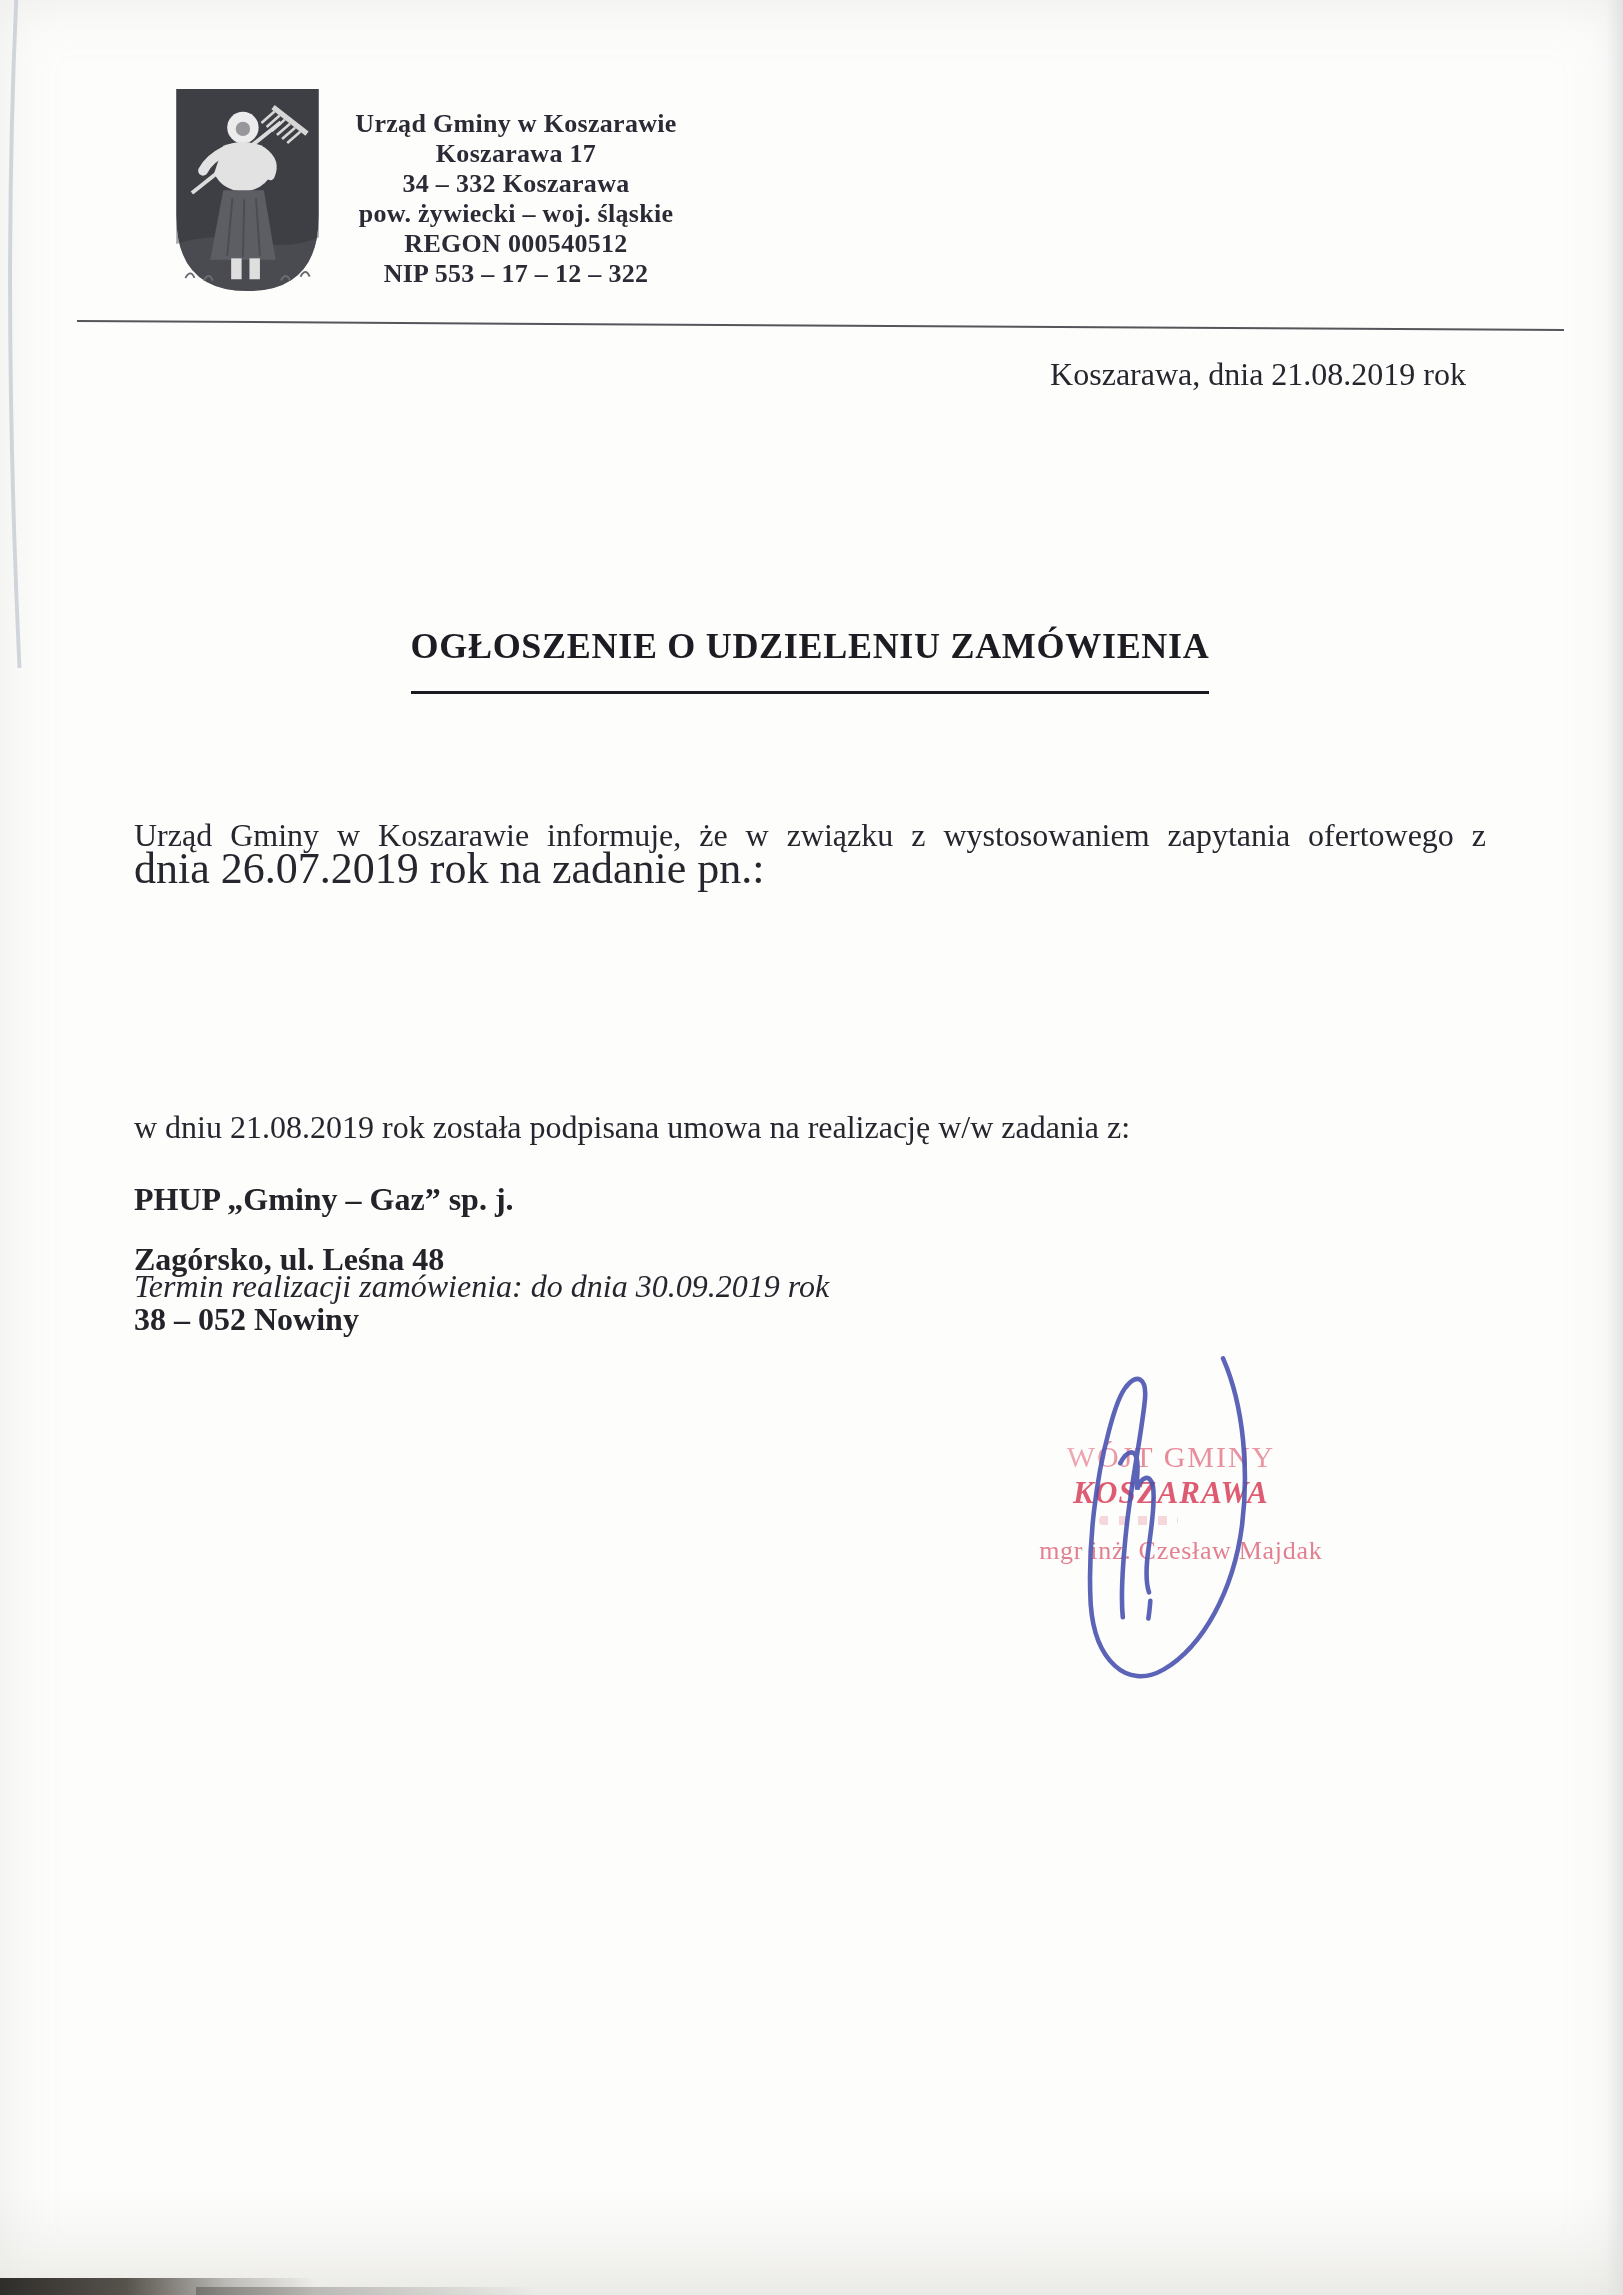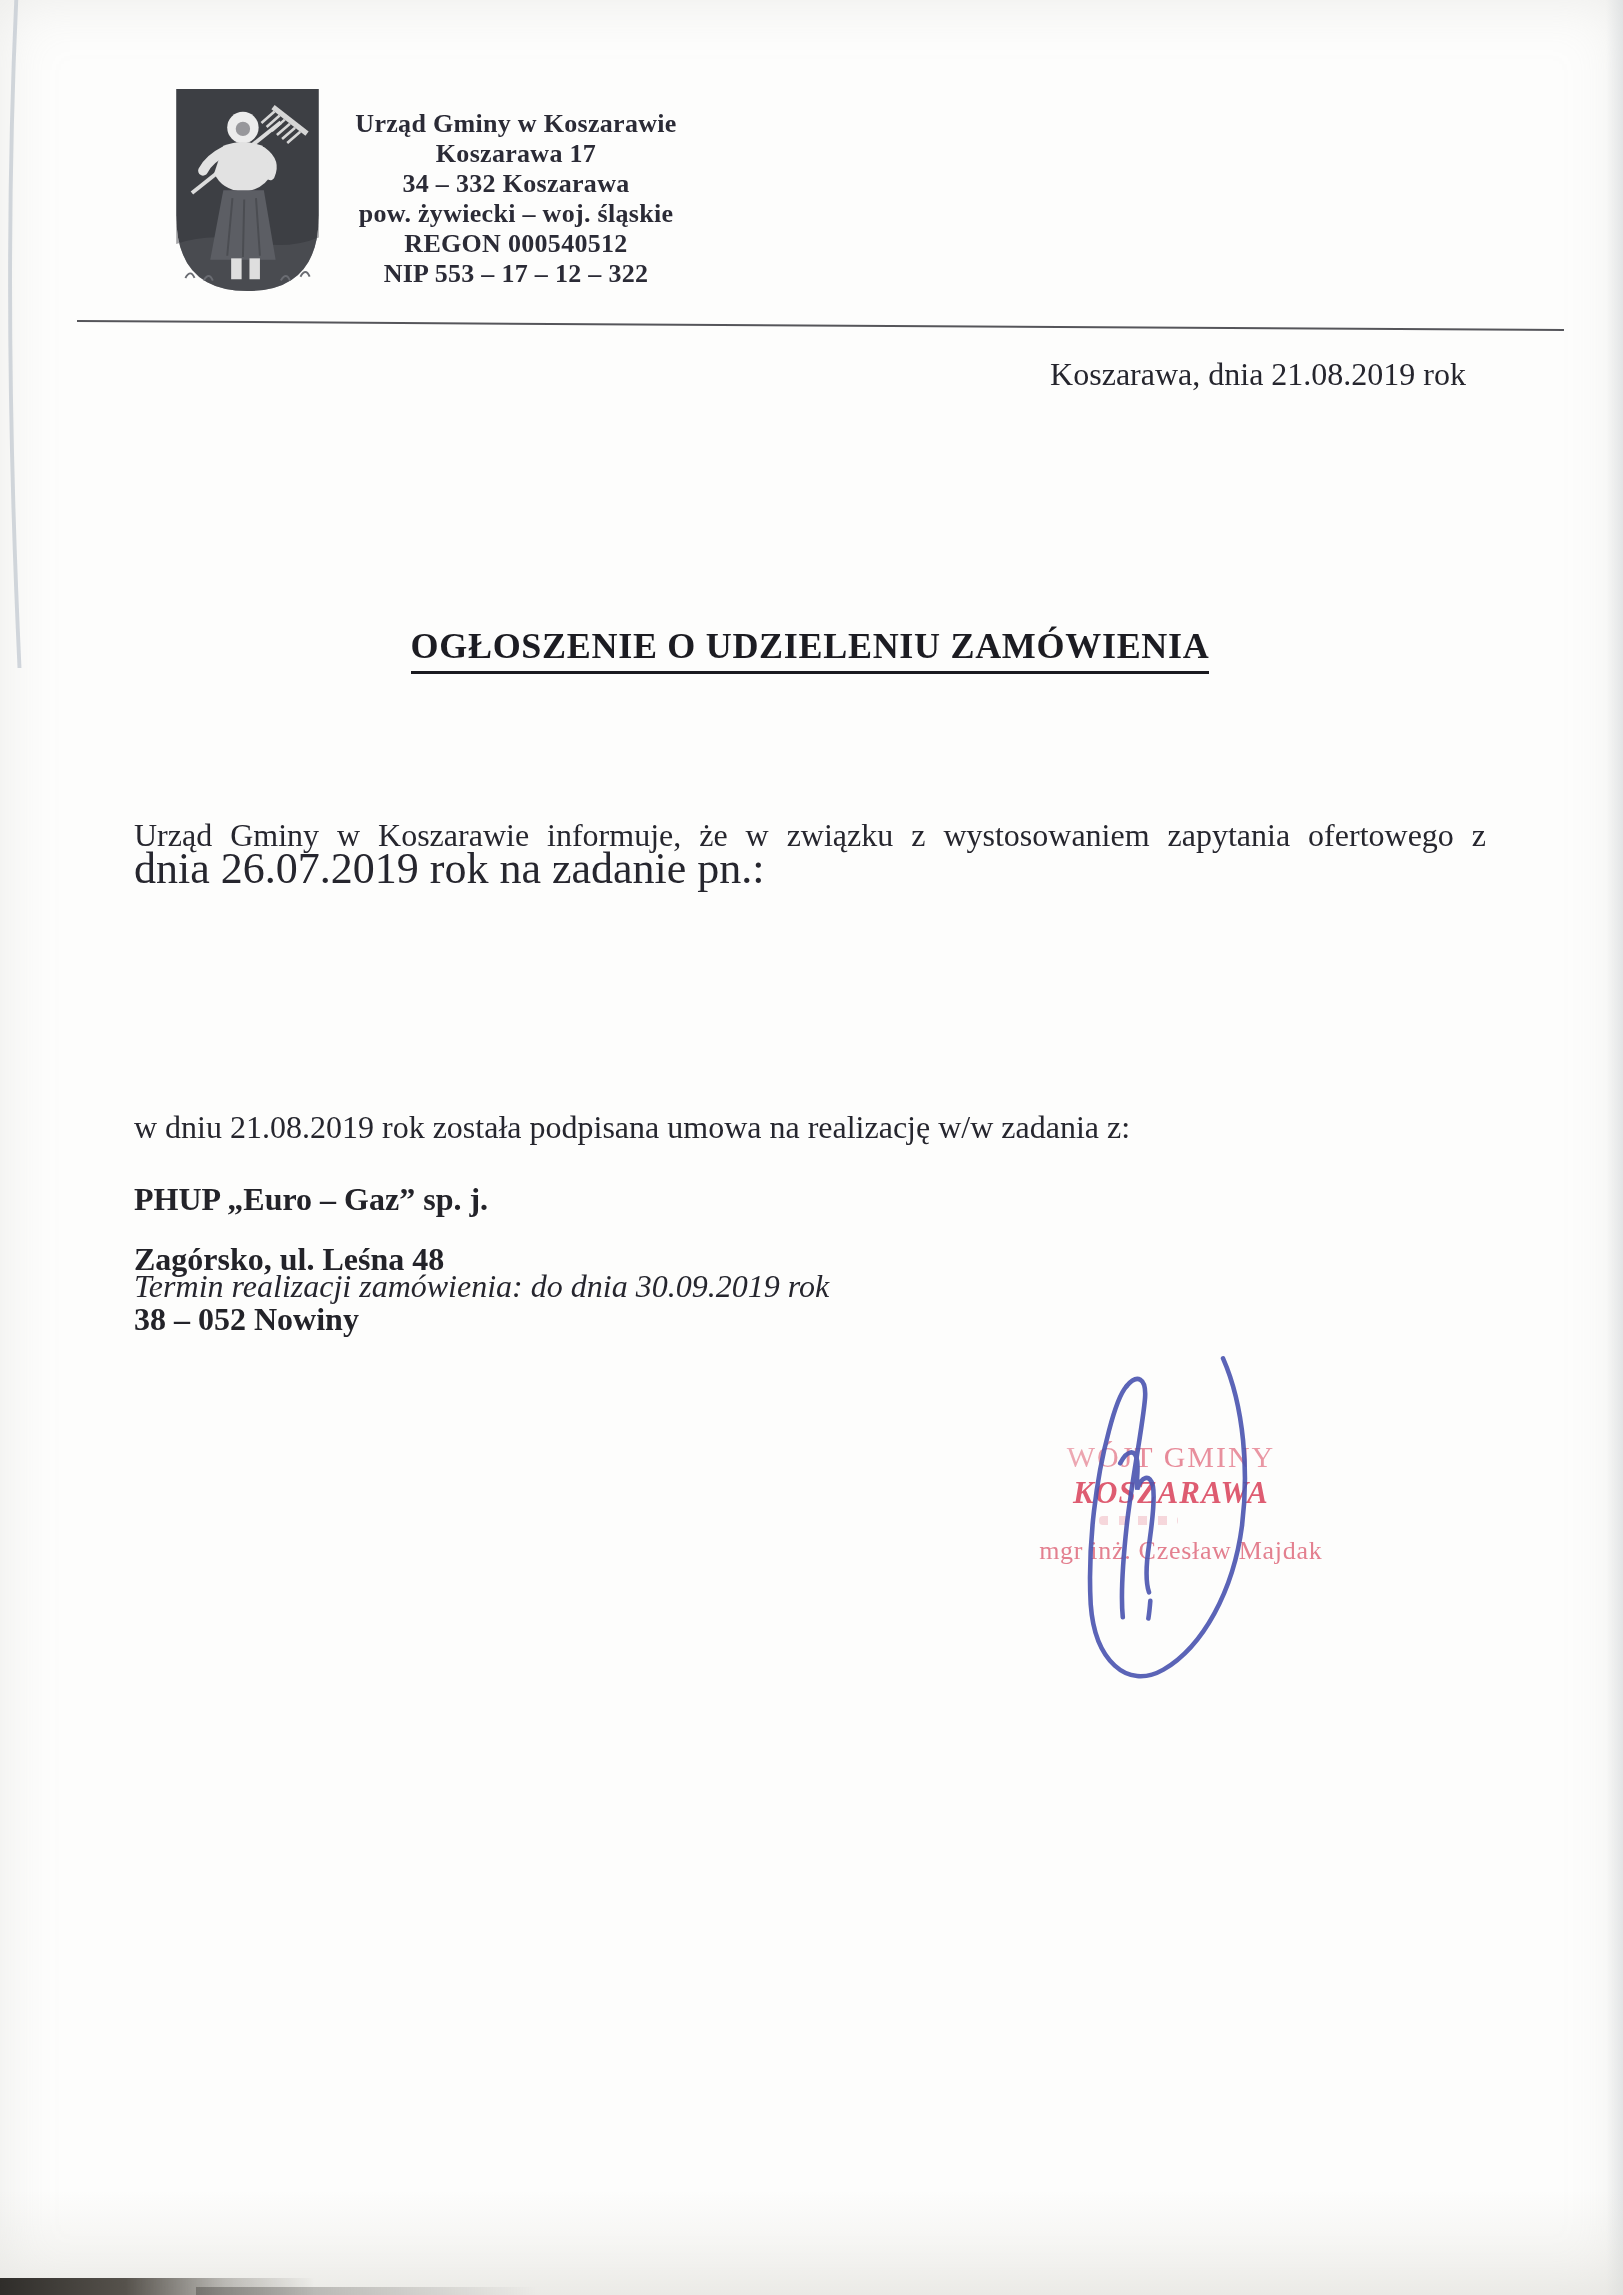"OGŁOSZENIE O UDZIELENIU ZAMÓWIENIA" .title-text { padding-bottom: 4px -> 24px }
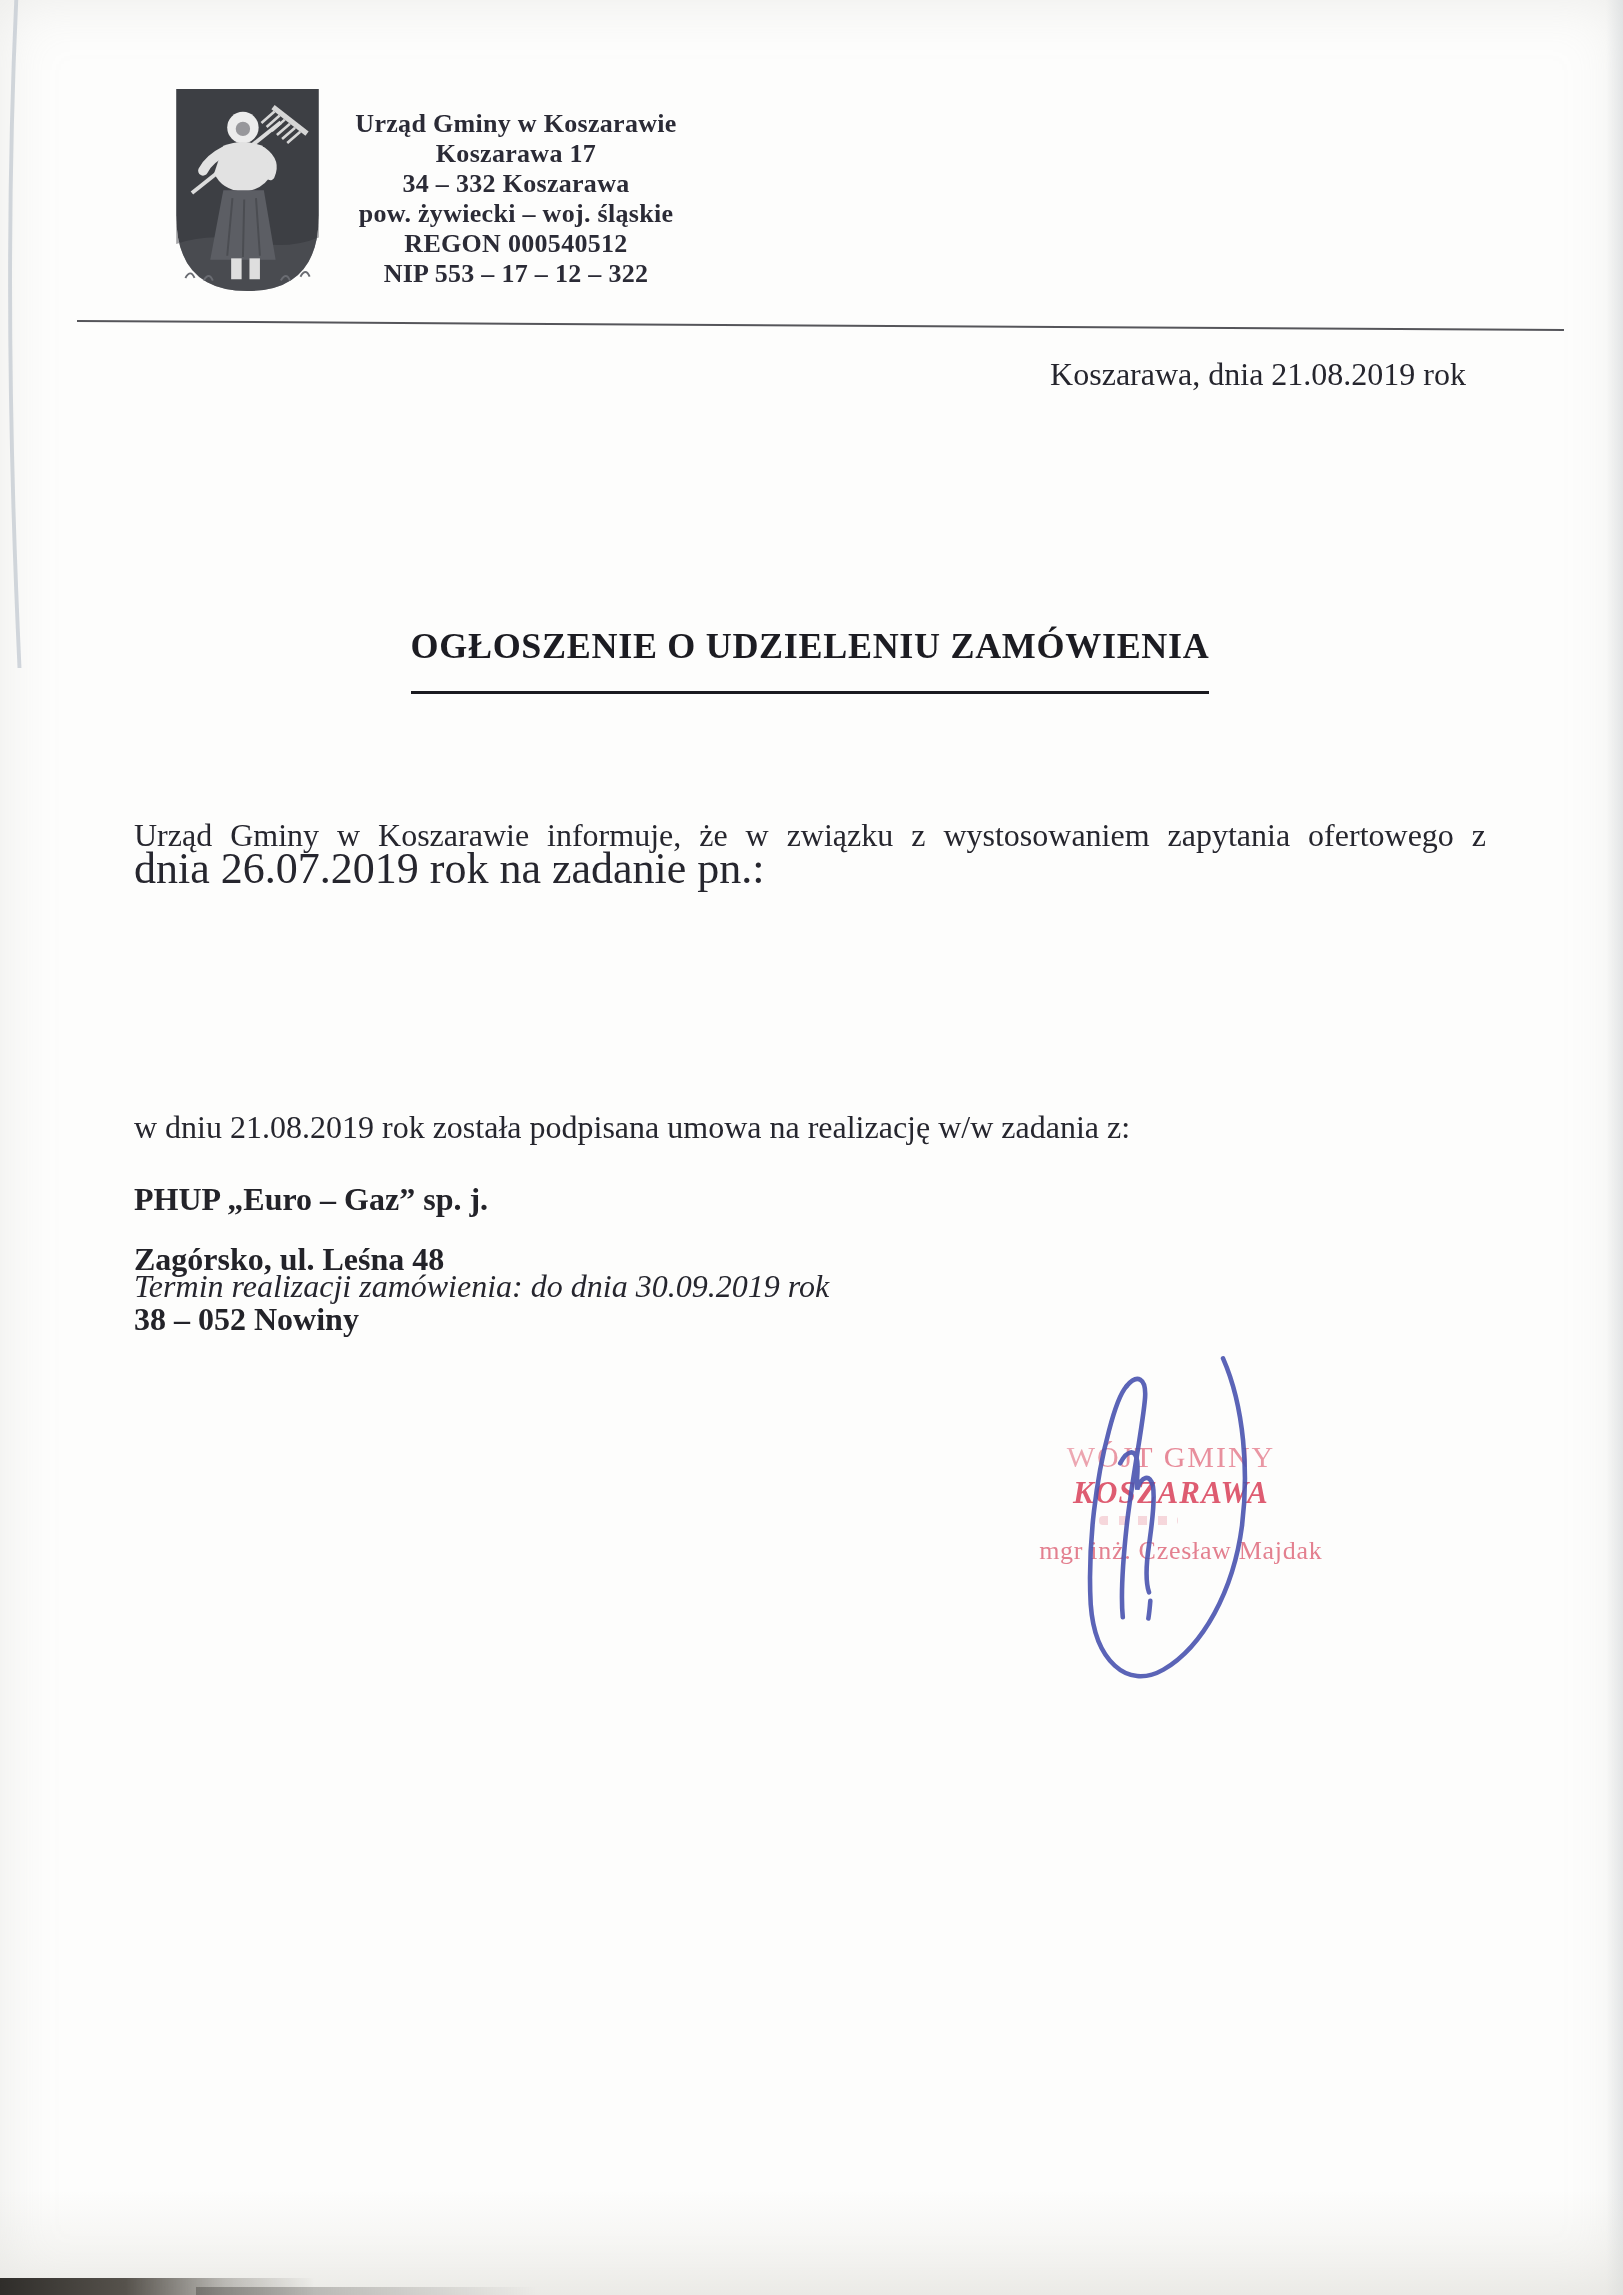"PHUP „Euro – Gaz” sp." div { text: Euro -> Gminy }
